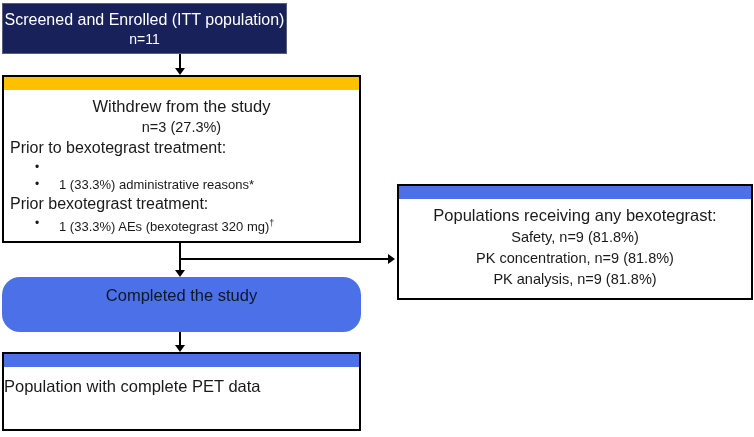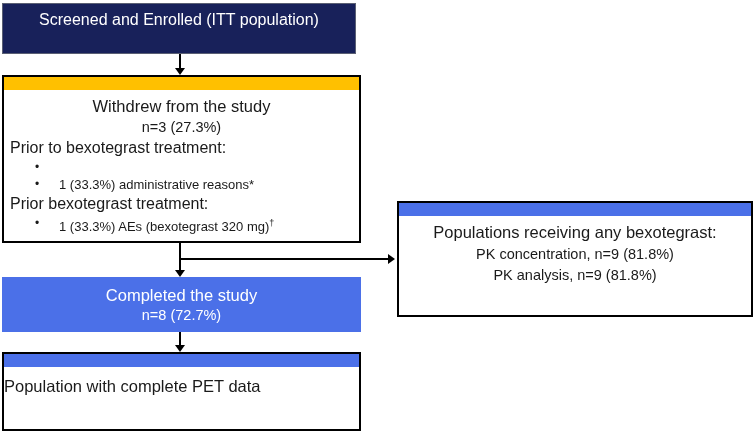"Screened and Enrolled (ITT population)" .box-enrolled { width: 354px -> 285px }
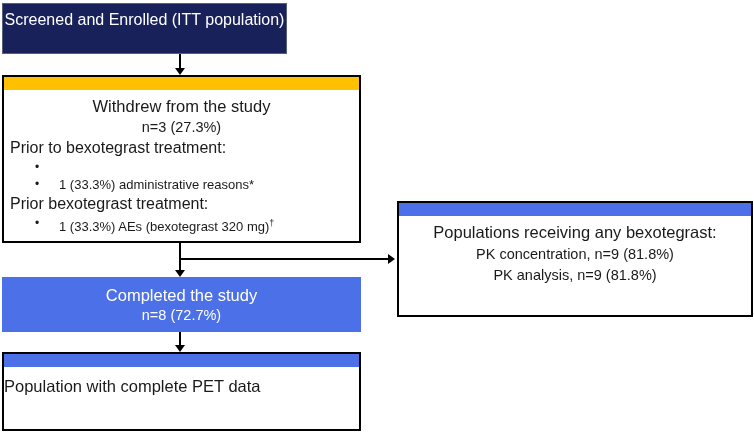"n=11" div.l2 { html: none -> <div>n=11</div> }
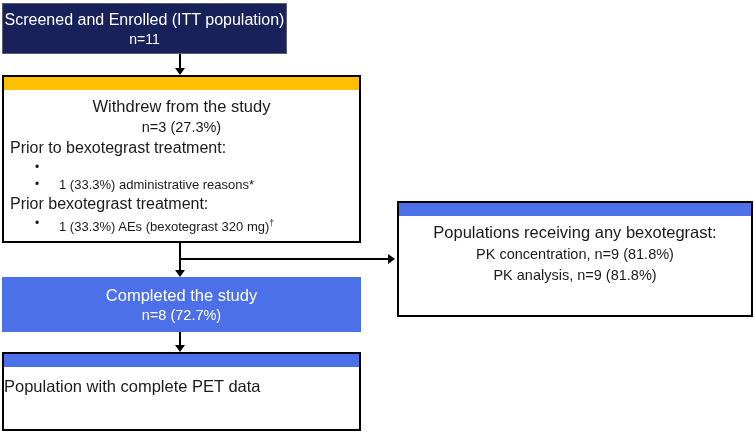"Populations receiving any bexotegrast:" .box-populations { top: 201px -> 184px }
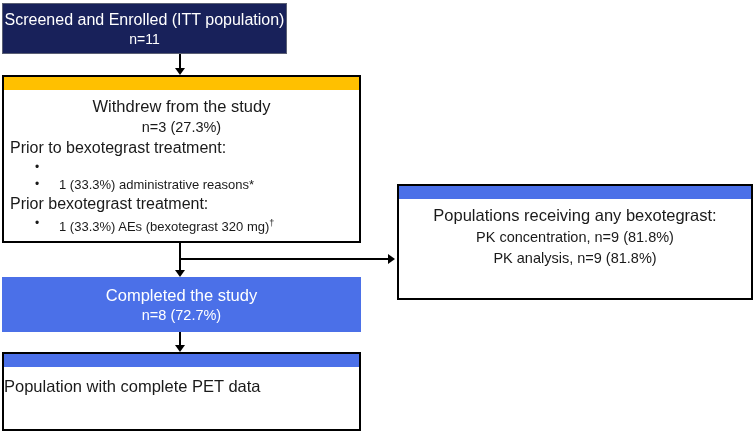"Safety, n=9 (81.8%)" div.pline { html: none -> <div>Safety, n=9 (81.8%)</div> }
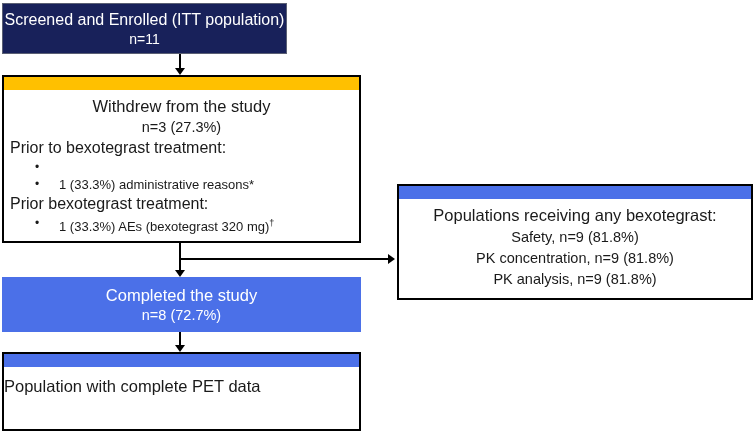"Completed the study" .box-completed { border-radius: none -> 18px; color: #ffffff -> #0f172a }
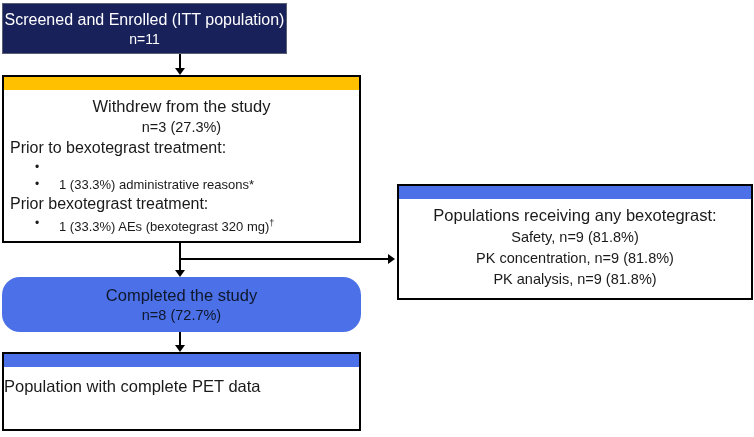"n=8 (72.7%)" div.l2 { html: <div>n=8 (72.7%)</div> -> none }
